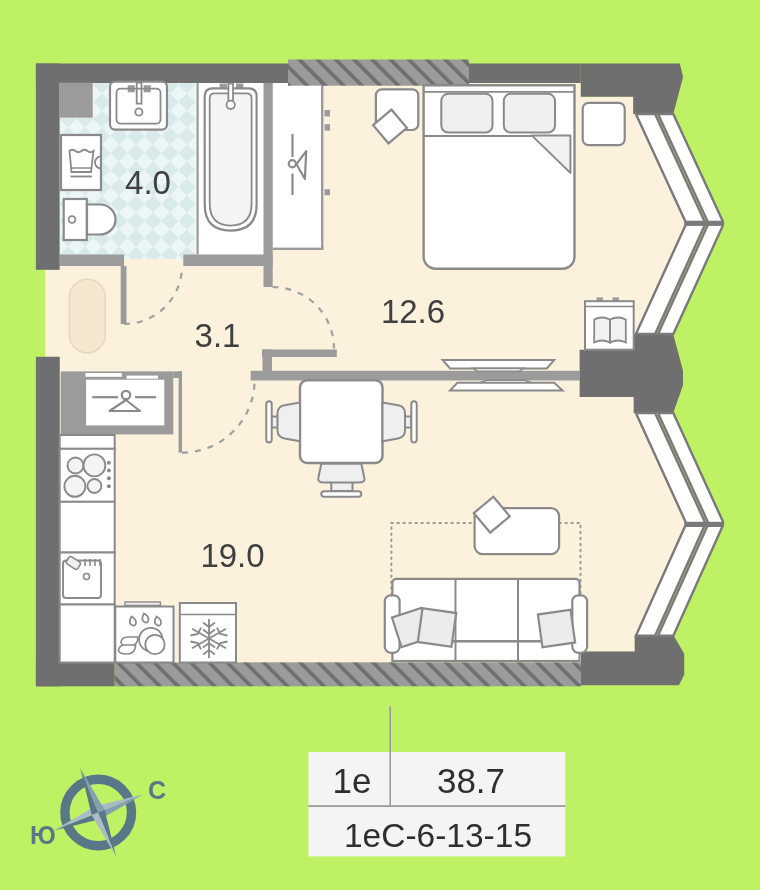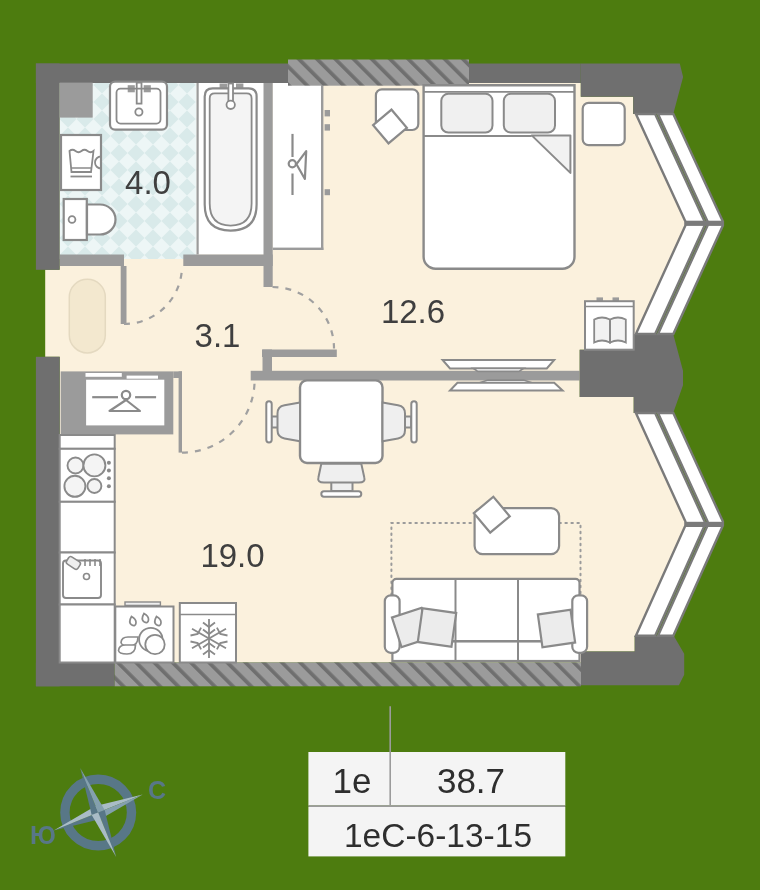"4.0" .page { background: #4d7c0f -> #bef264 }
